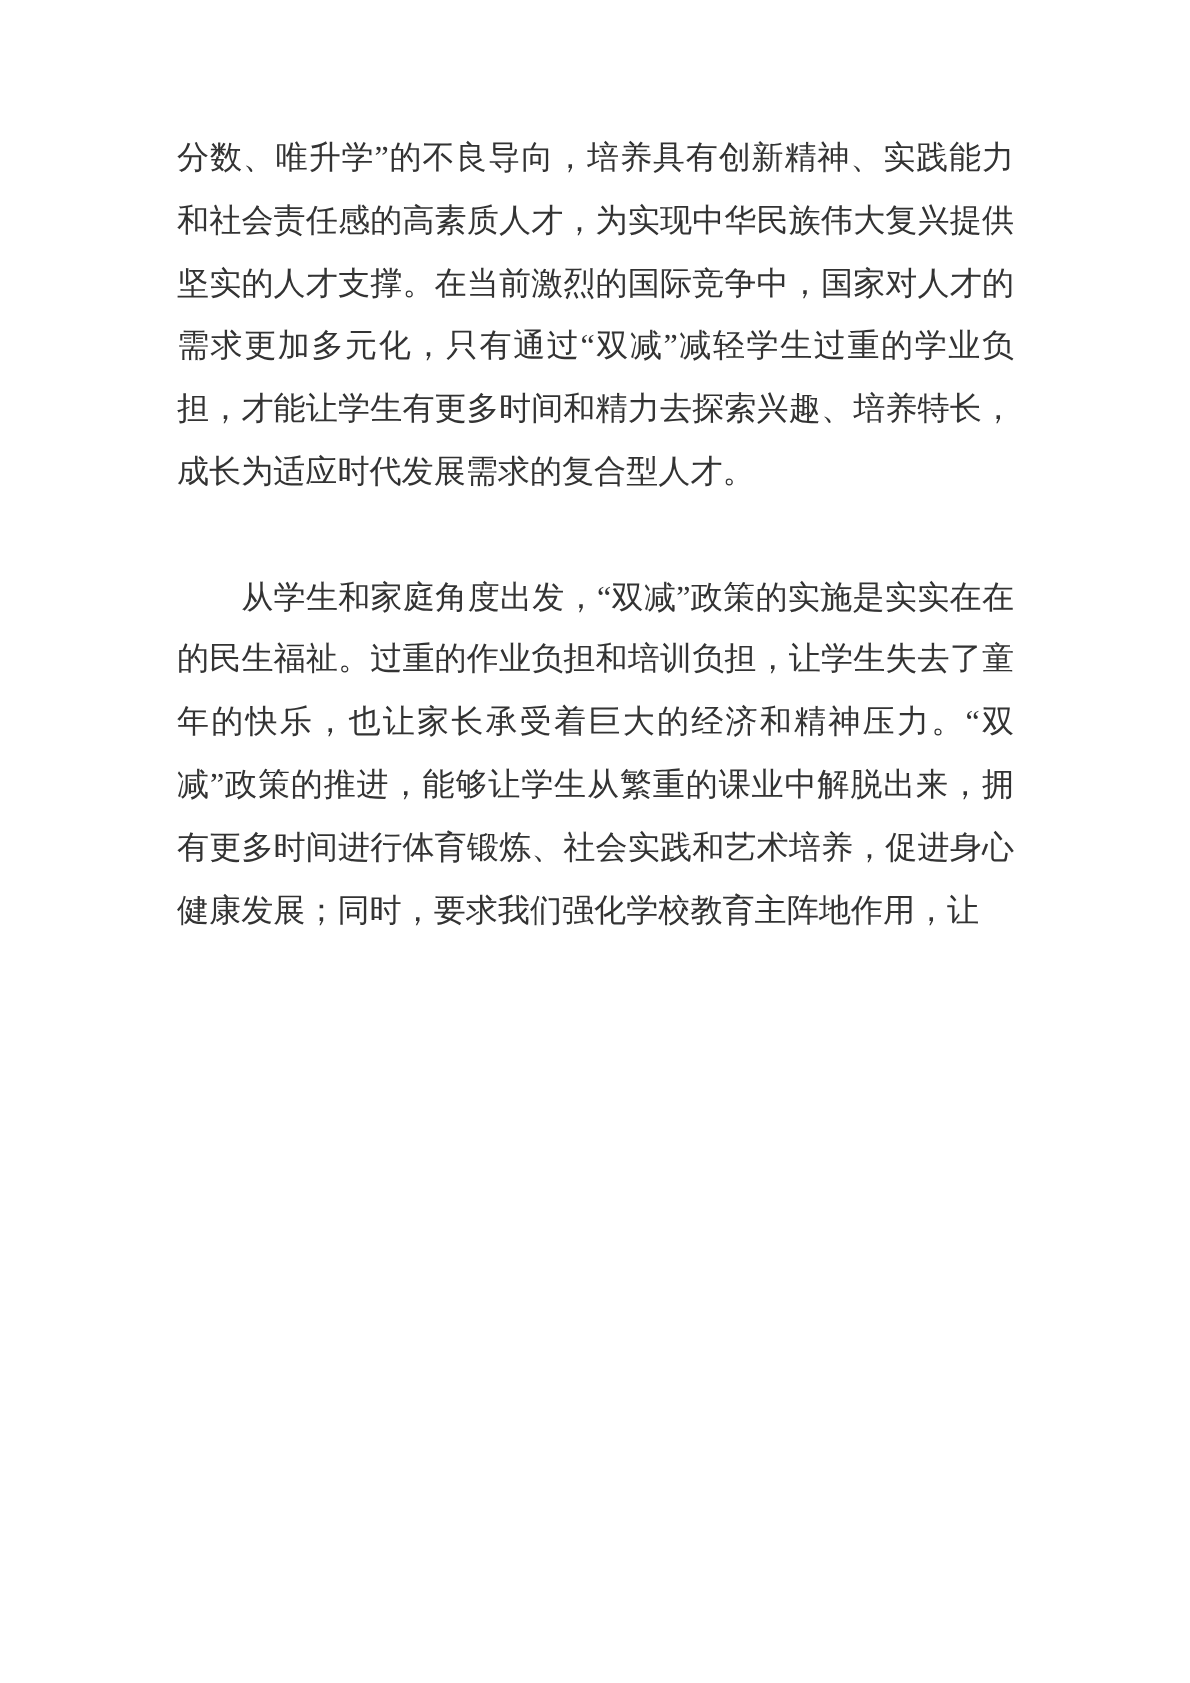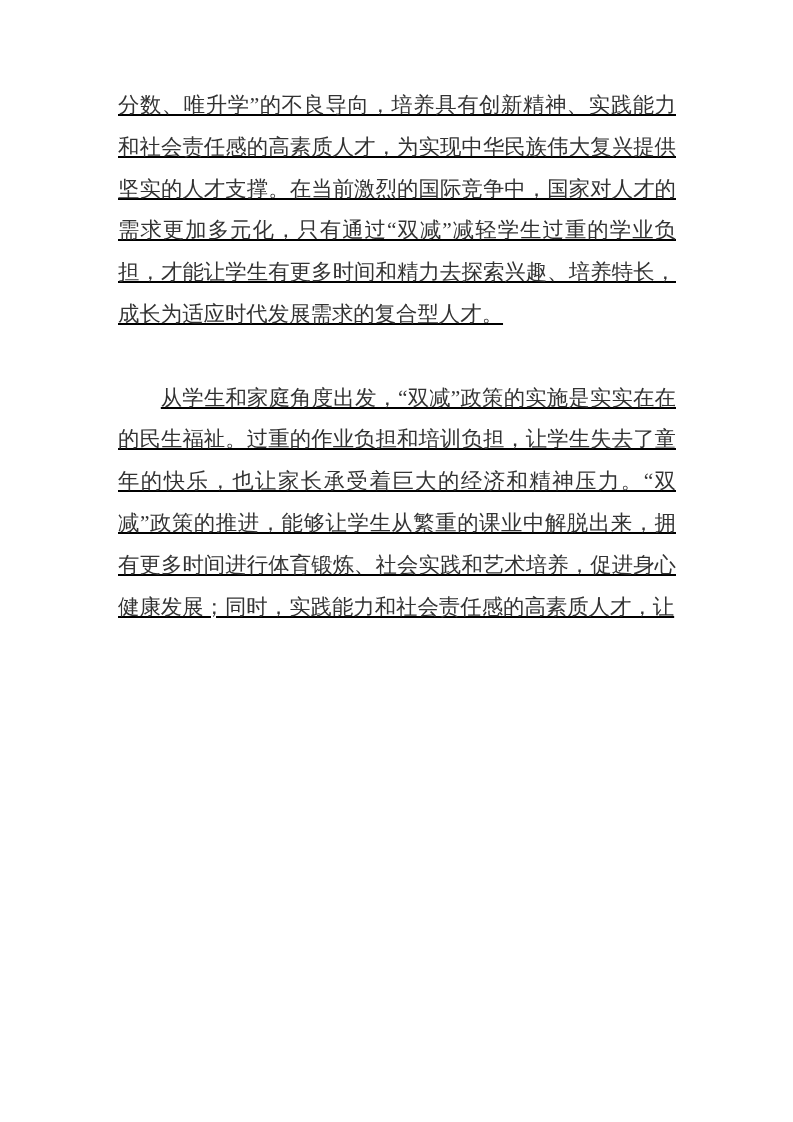"分数、唯升学”的不良导向，培养具有创新精神、实践能力和社会责任感的高素质人才，为" .doc-page { text-decoration: underline -> none }
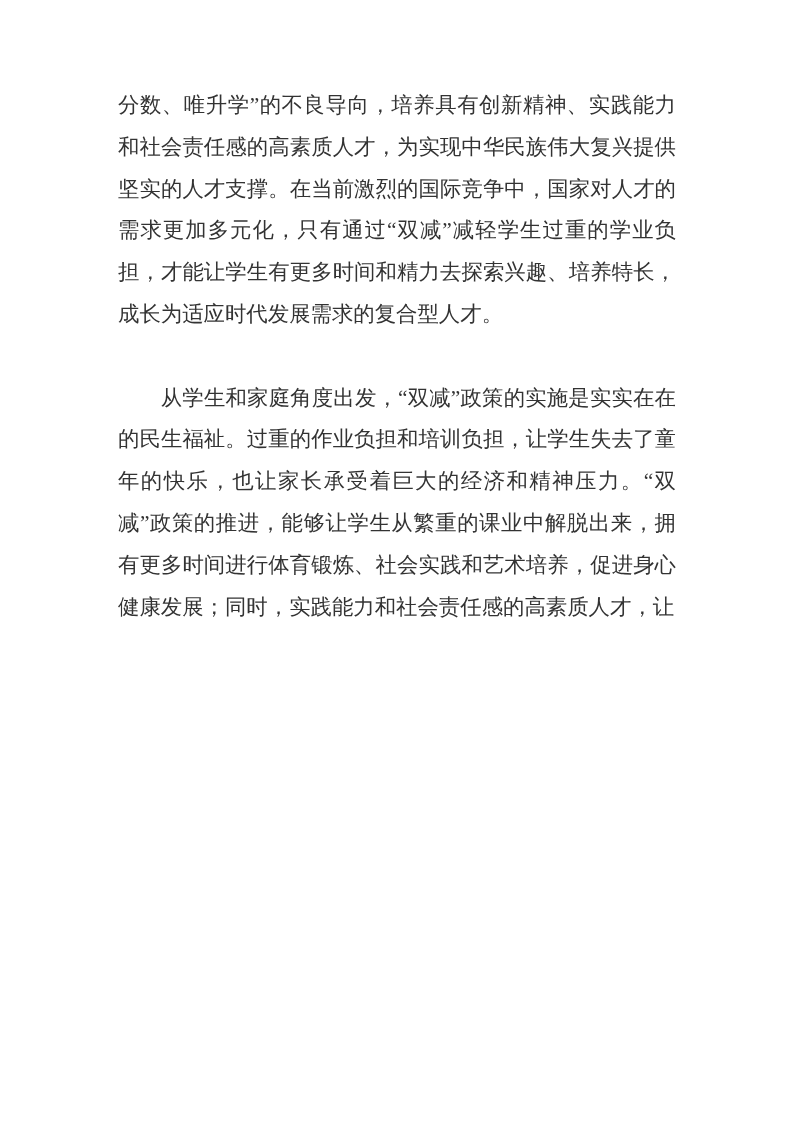"从学生和家庭角度出发，“双减”政策的实施是实实在在的民生福祉。过重的作业负担和培" p.para { text: 实践能力和社会责任感的高素质人才 -> 要求我们强化学校教育主阵地作用 }
